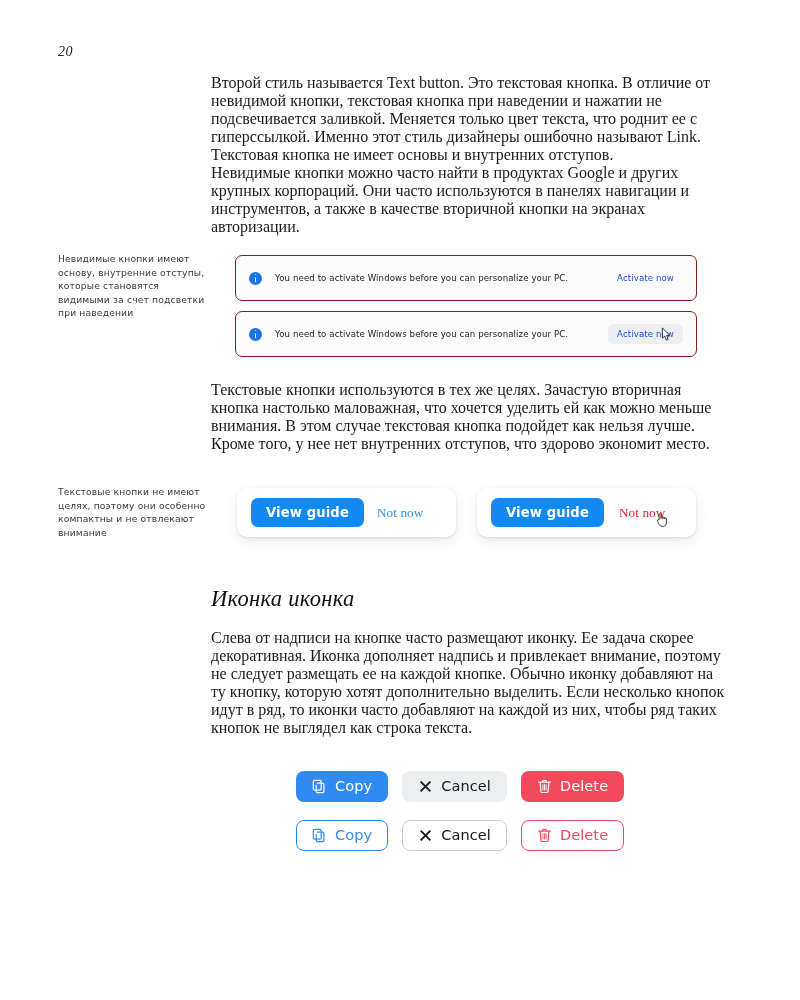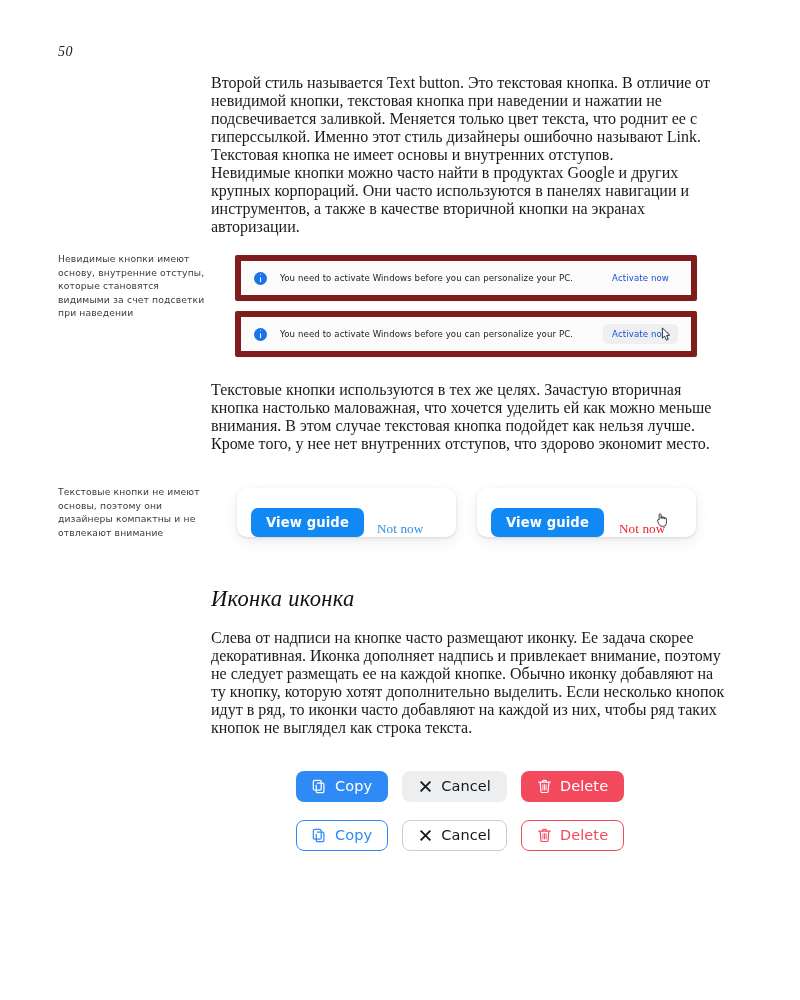"50" div.page-number { text: 50 -> 20 }
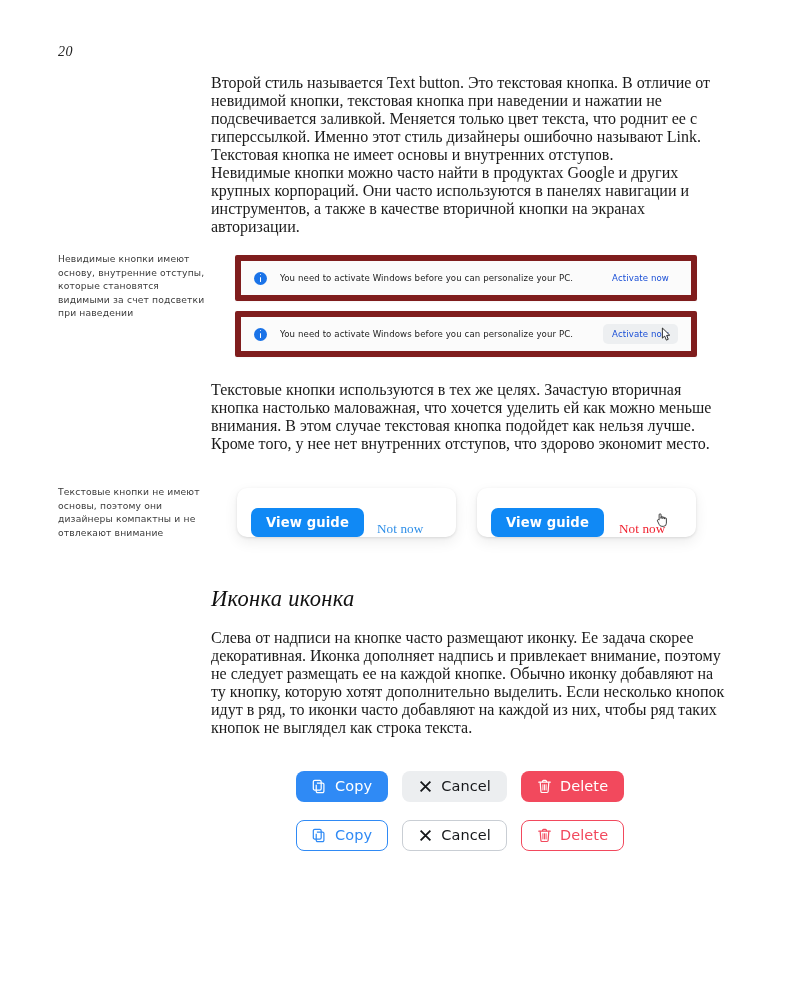"You need to activate Windows" .notif-bar { border: 6px solid #7f1d1d -> 1px solid #7f1d1d; border-radius: 2px -> 7px }
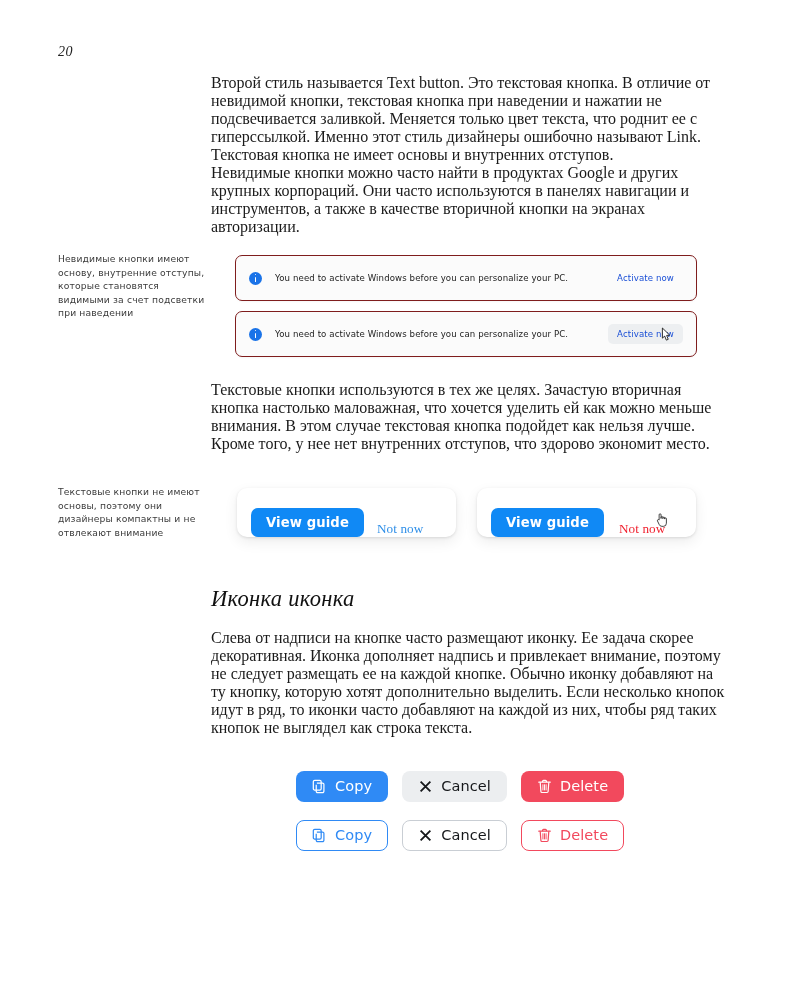"Текстовые кнопки не имеют основы," div.margin-note { text: основы, поэтому они дизайнеры -> целях, поэтому они особенно }
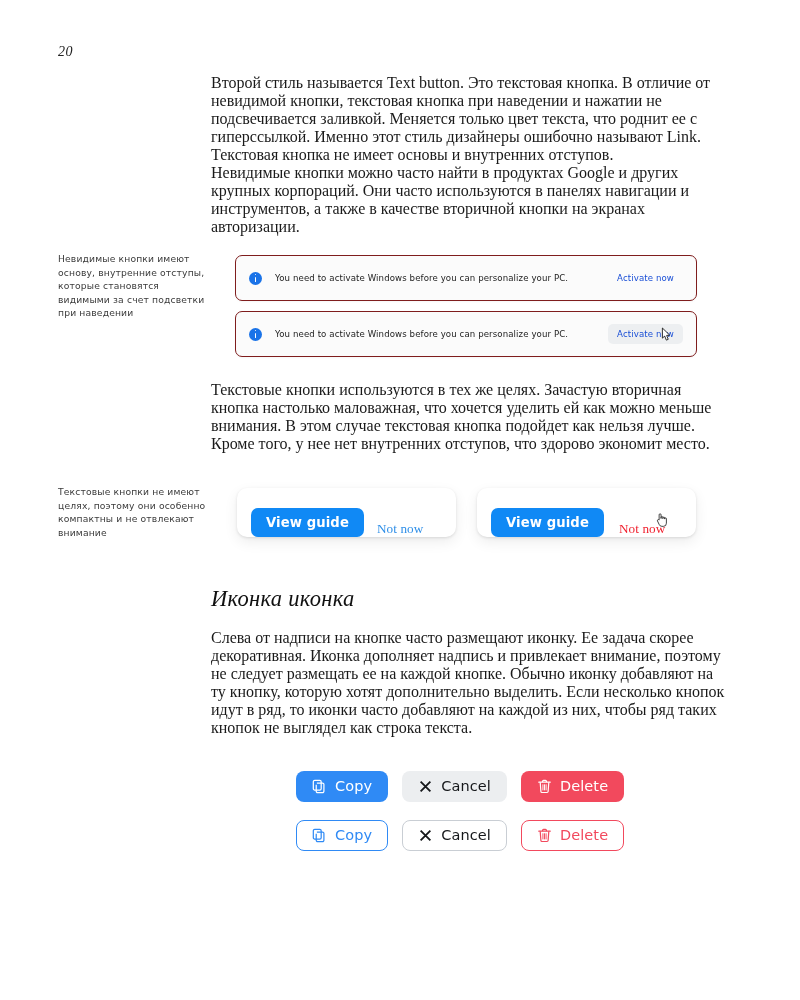"View guide" .tb-card { align-items: flex-end -> center }
